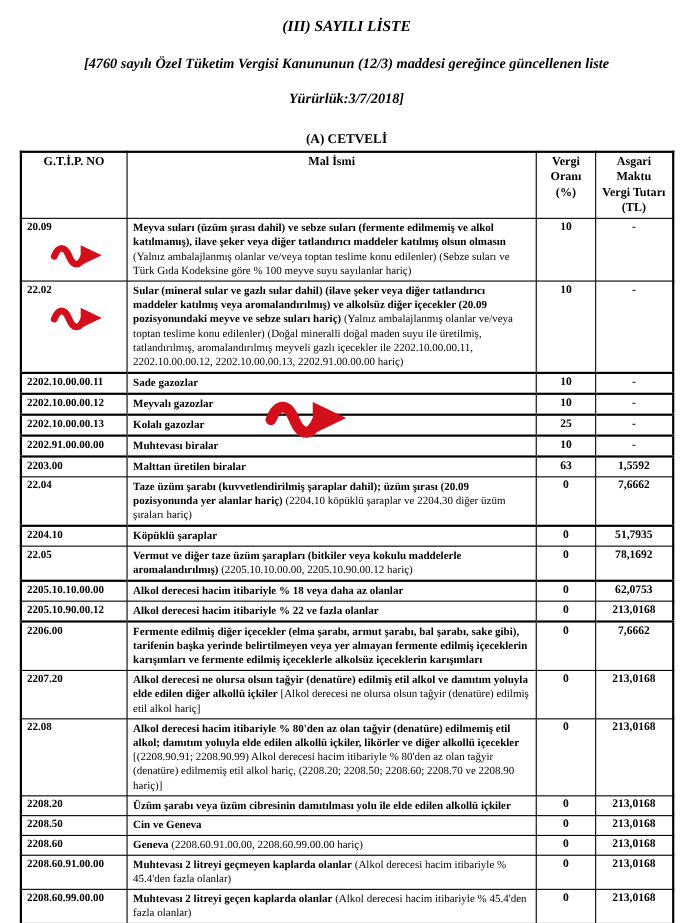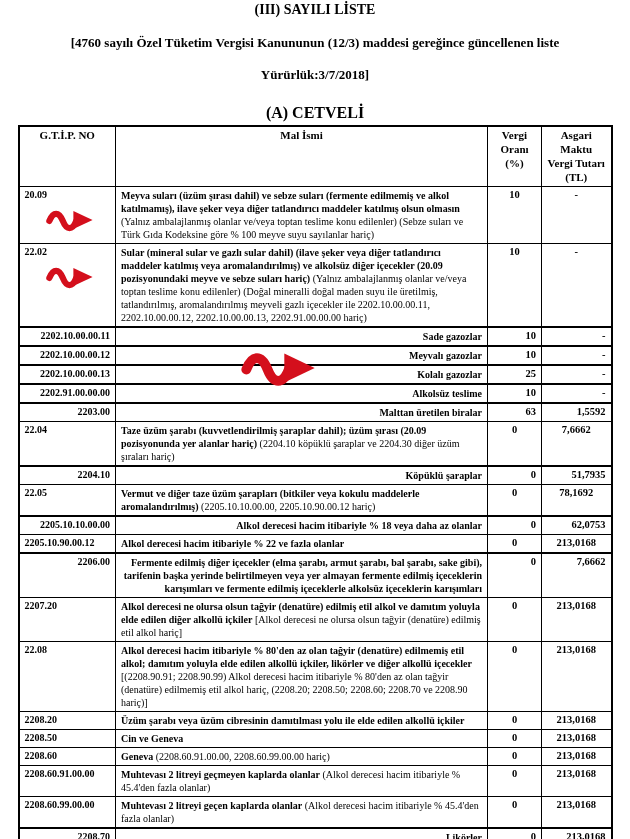"(III) SAYILI LİSTE" .doc-header { font-style: none -> italic; padding-top: 1px -> 16px }
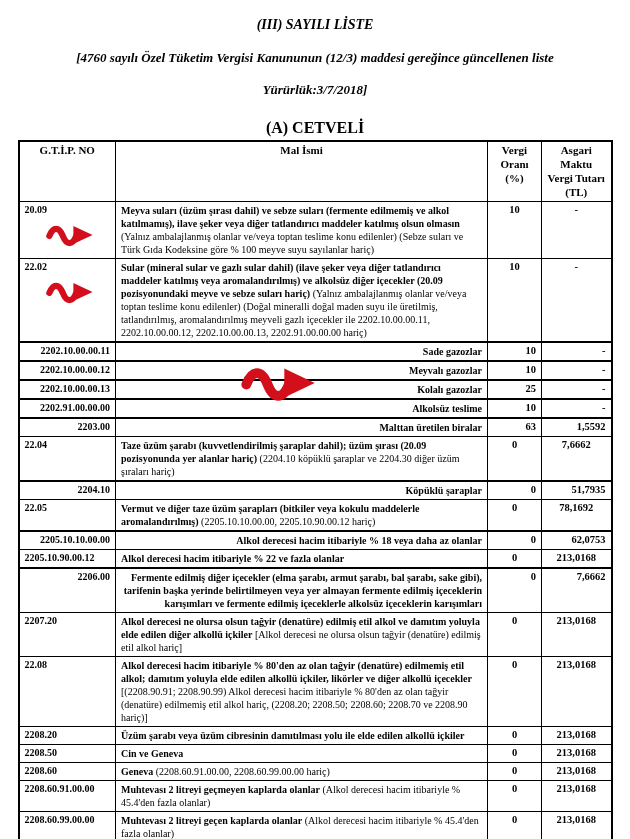"(A) CETVELİ" .section-title { font-size: 16px -> 12px }
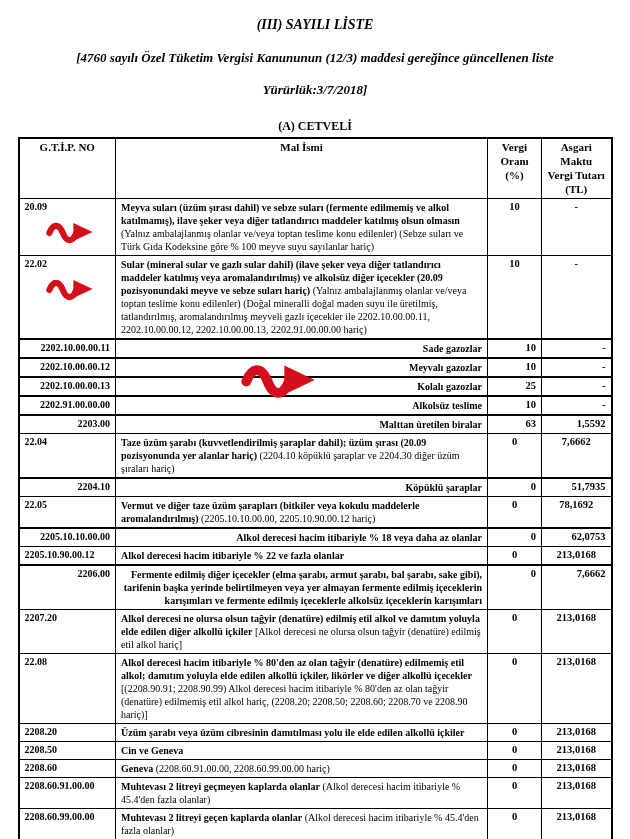"2202.10.00.00.11" tr.thick td { text-align: right -> none }
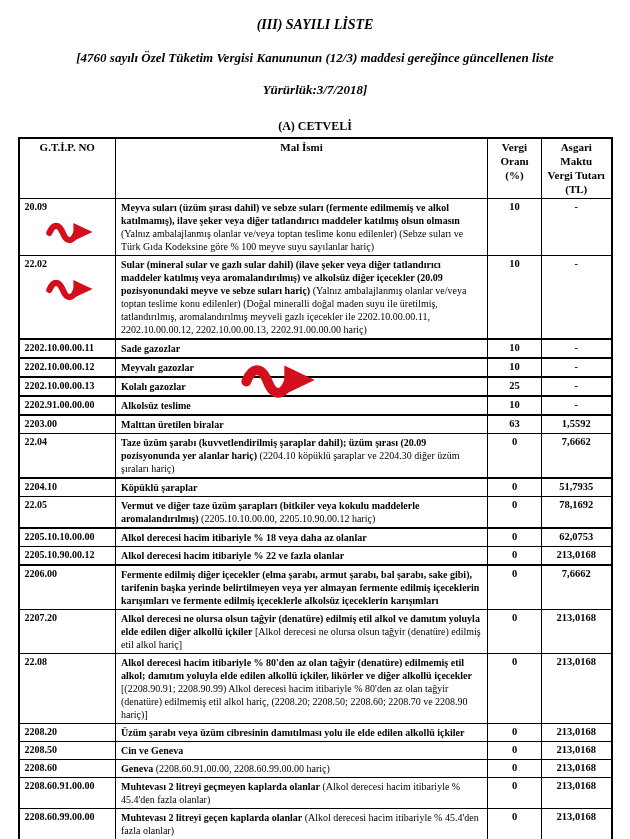"Alkolsüz teslime" span.seg-b { text: Alkolsüz teslime -> Muhtevası biralar }
